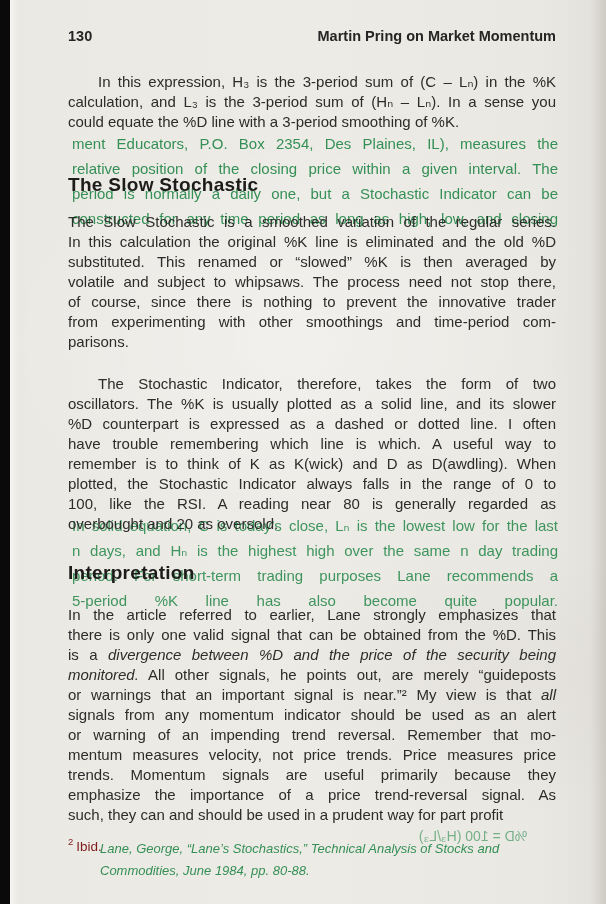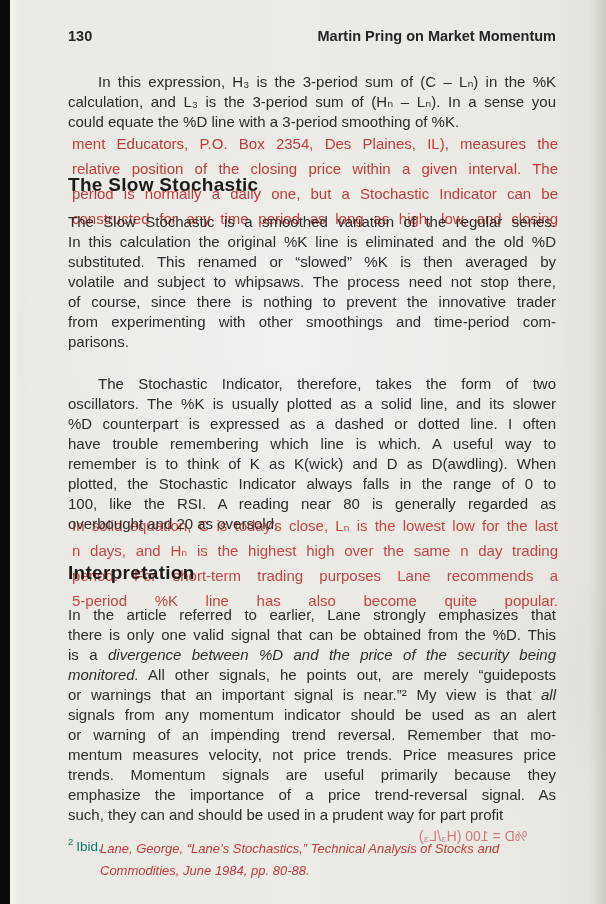"ment Educators, P.O. Box 2354," .ghost { color: #b91c1c -> #15803d }
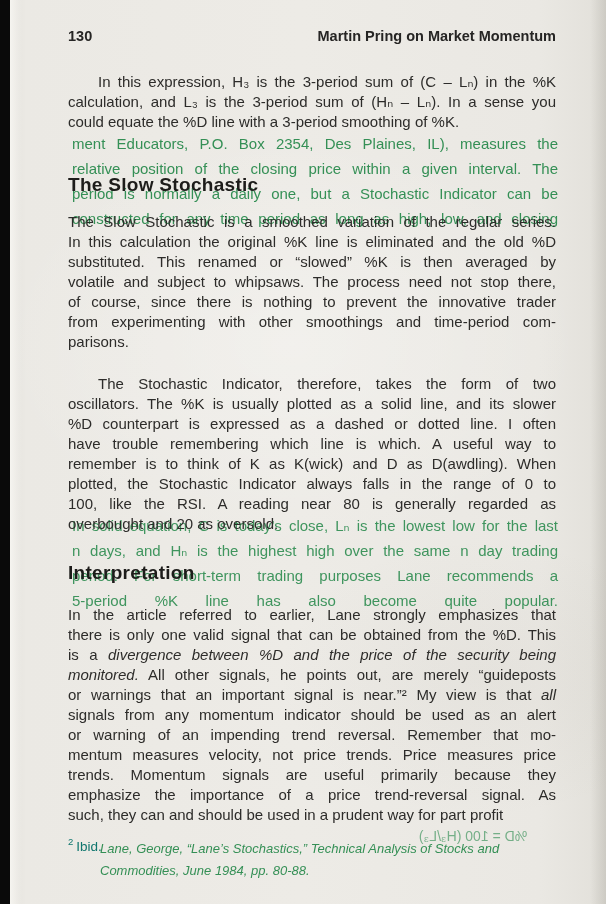"2 Ibid." .footnote { color: #0f766e -> #7f1d1d }
